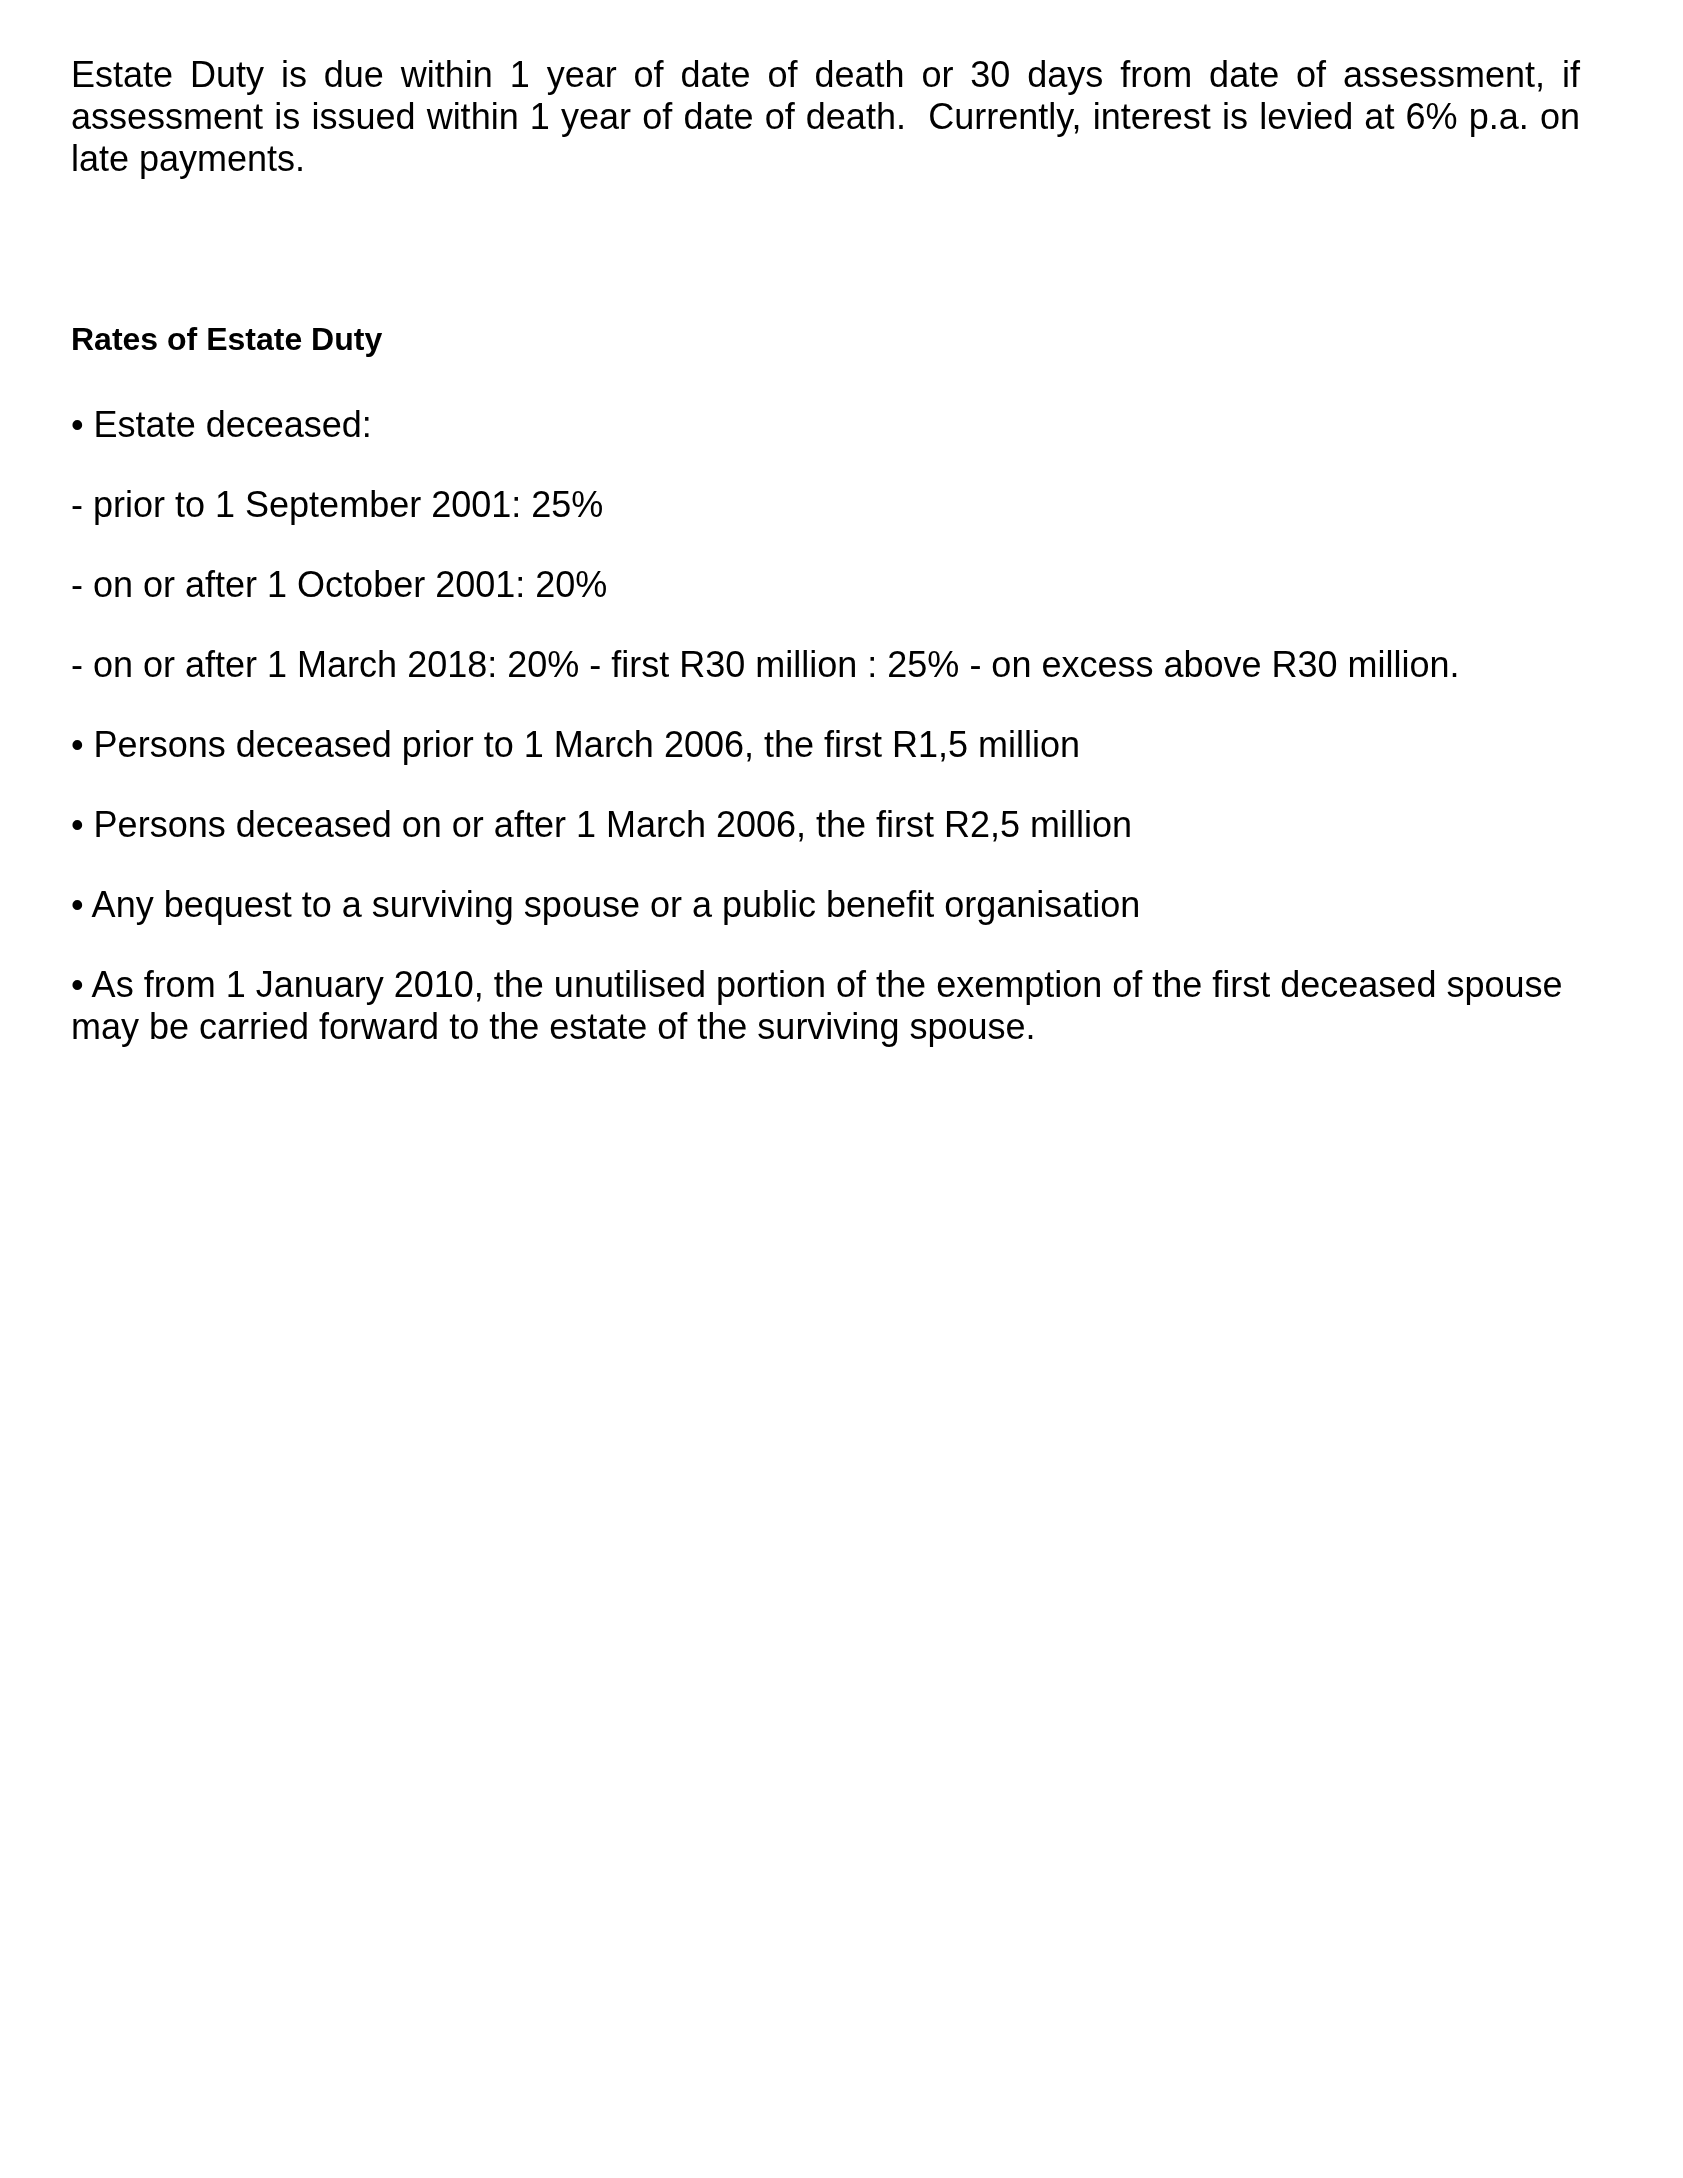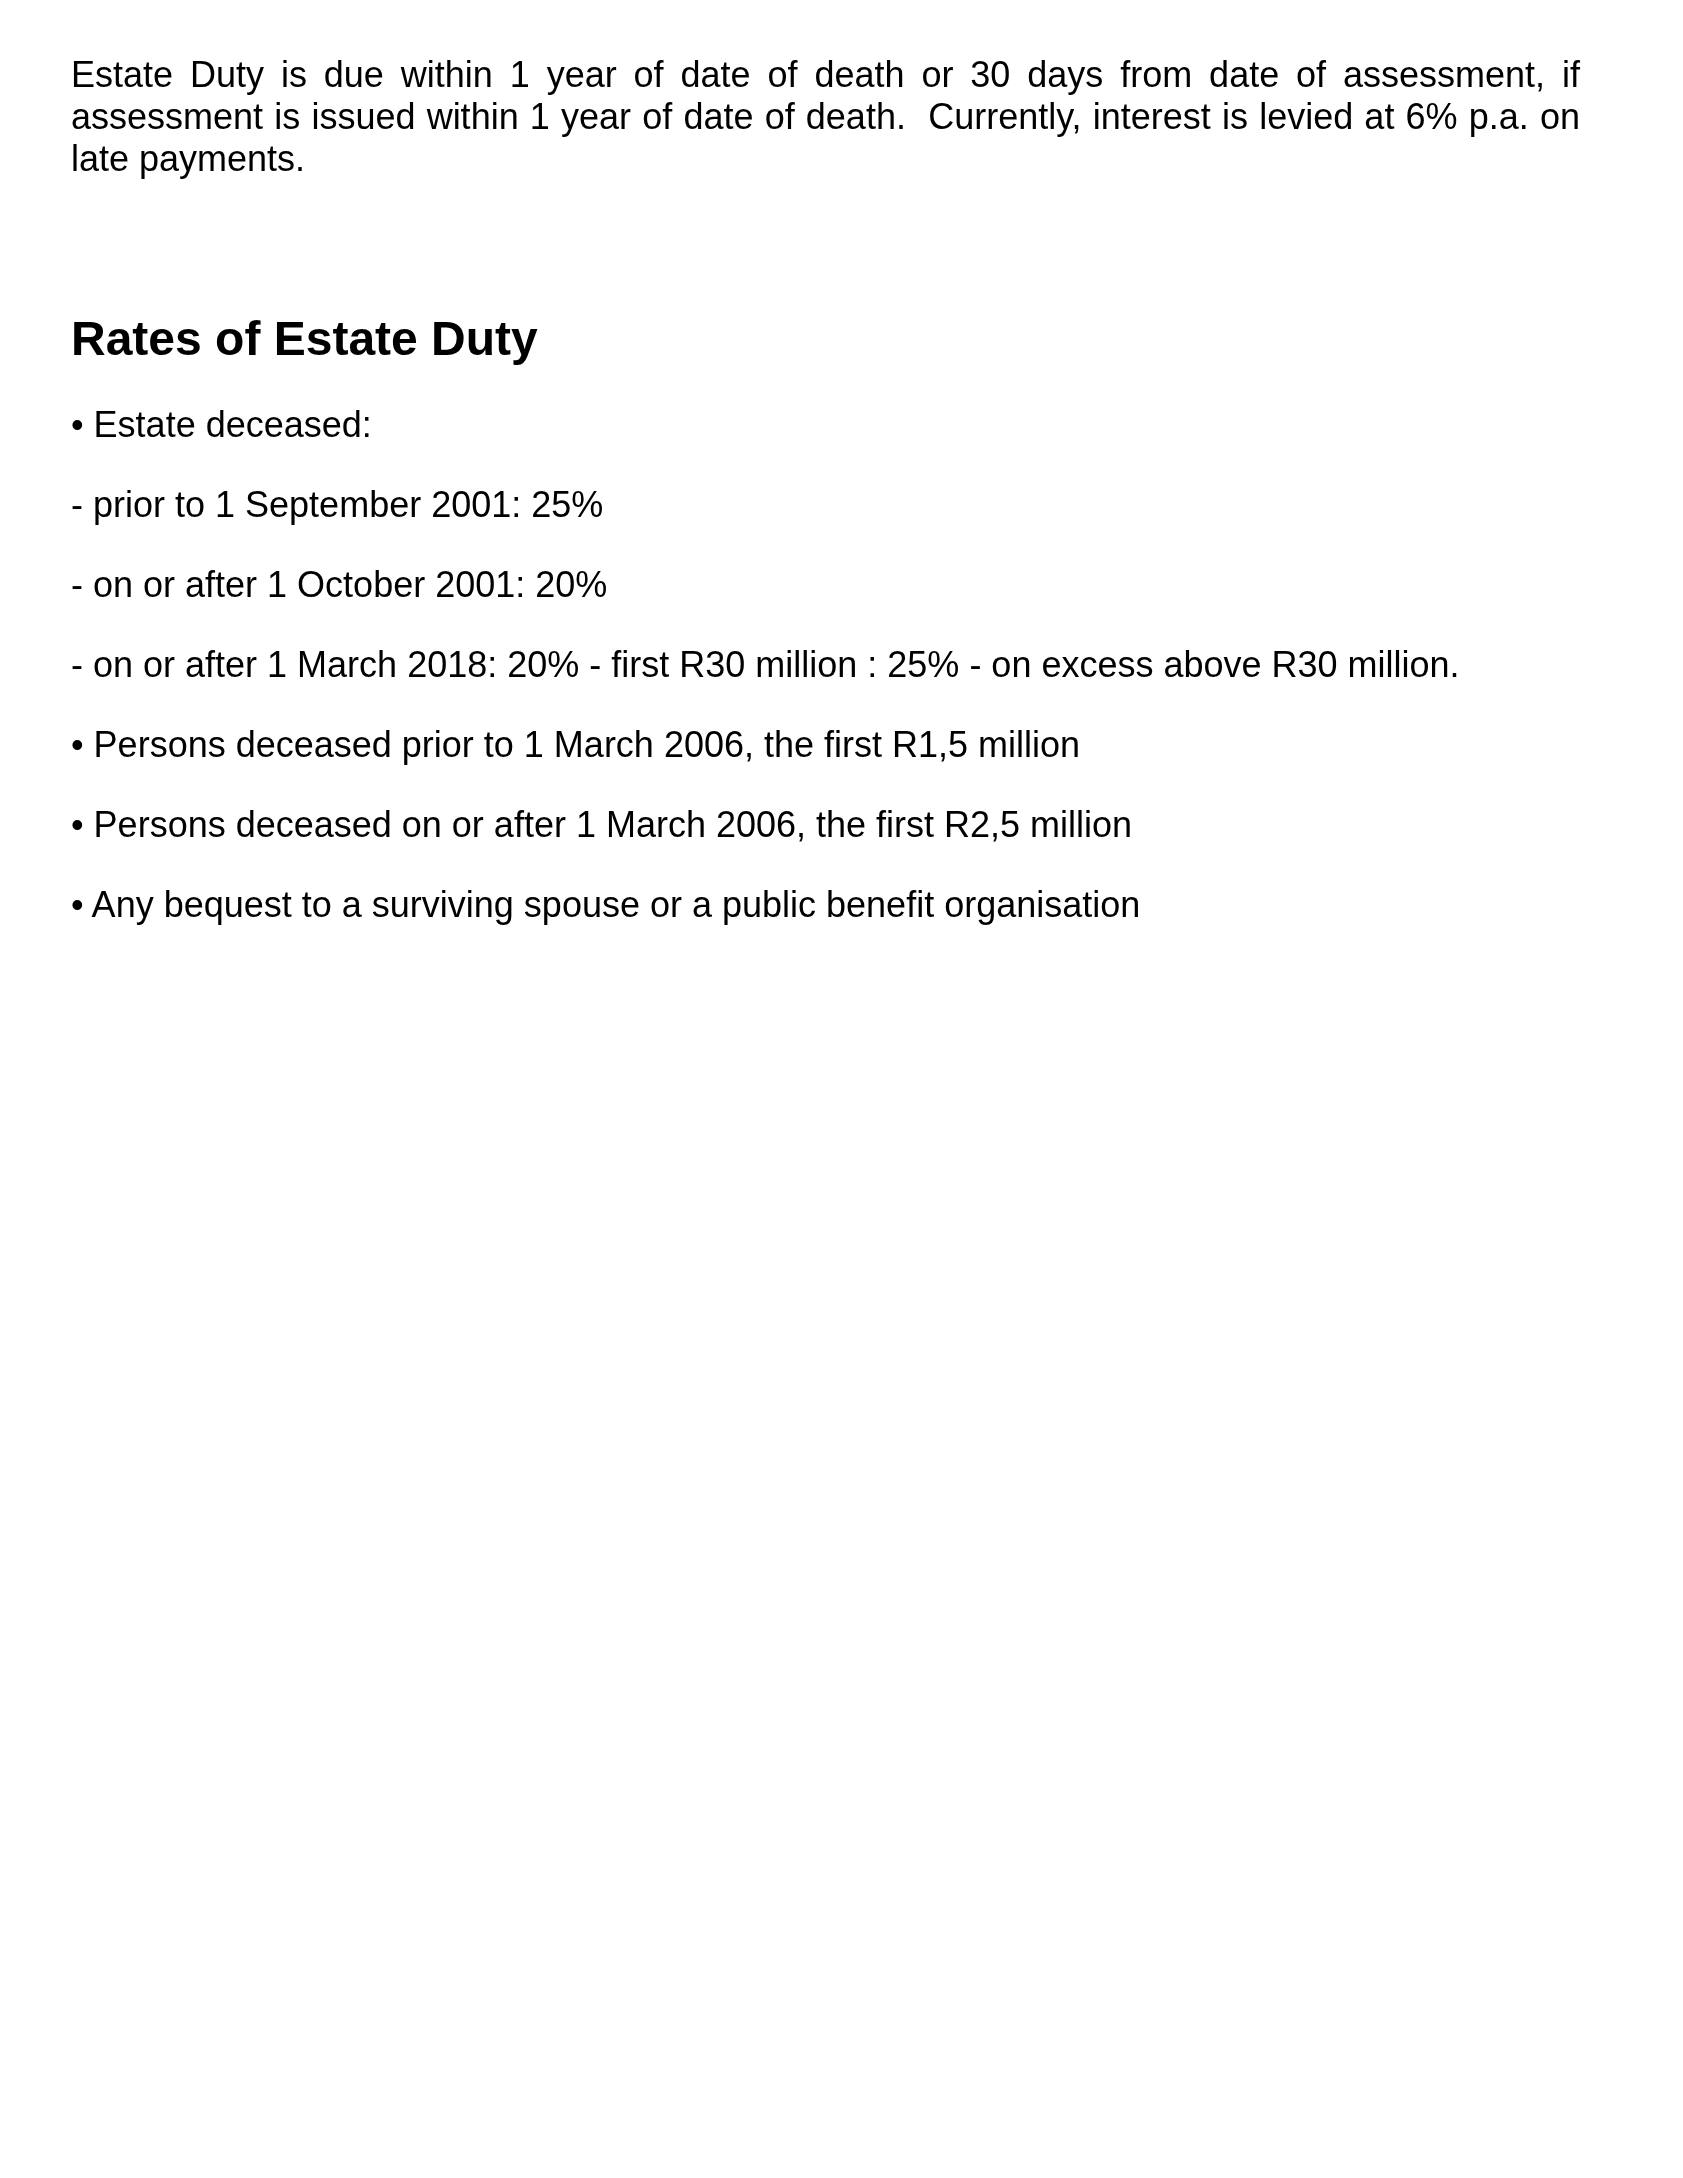"Rates of Estate Duty" .heading { font-size: 48px -> 32px }
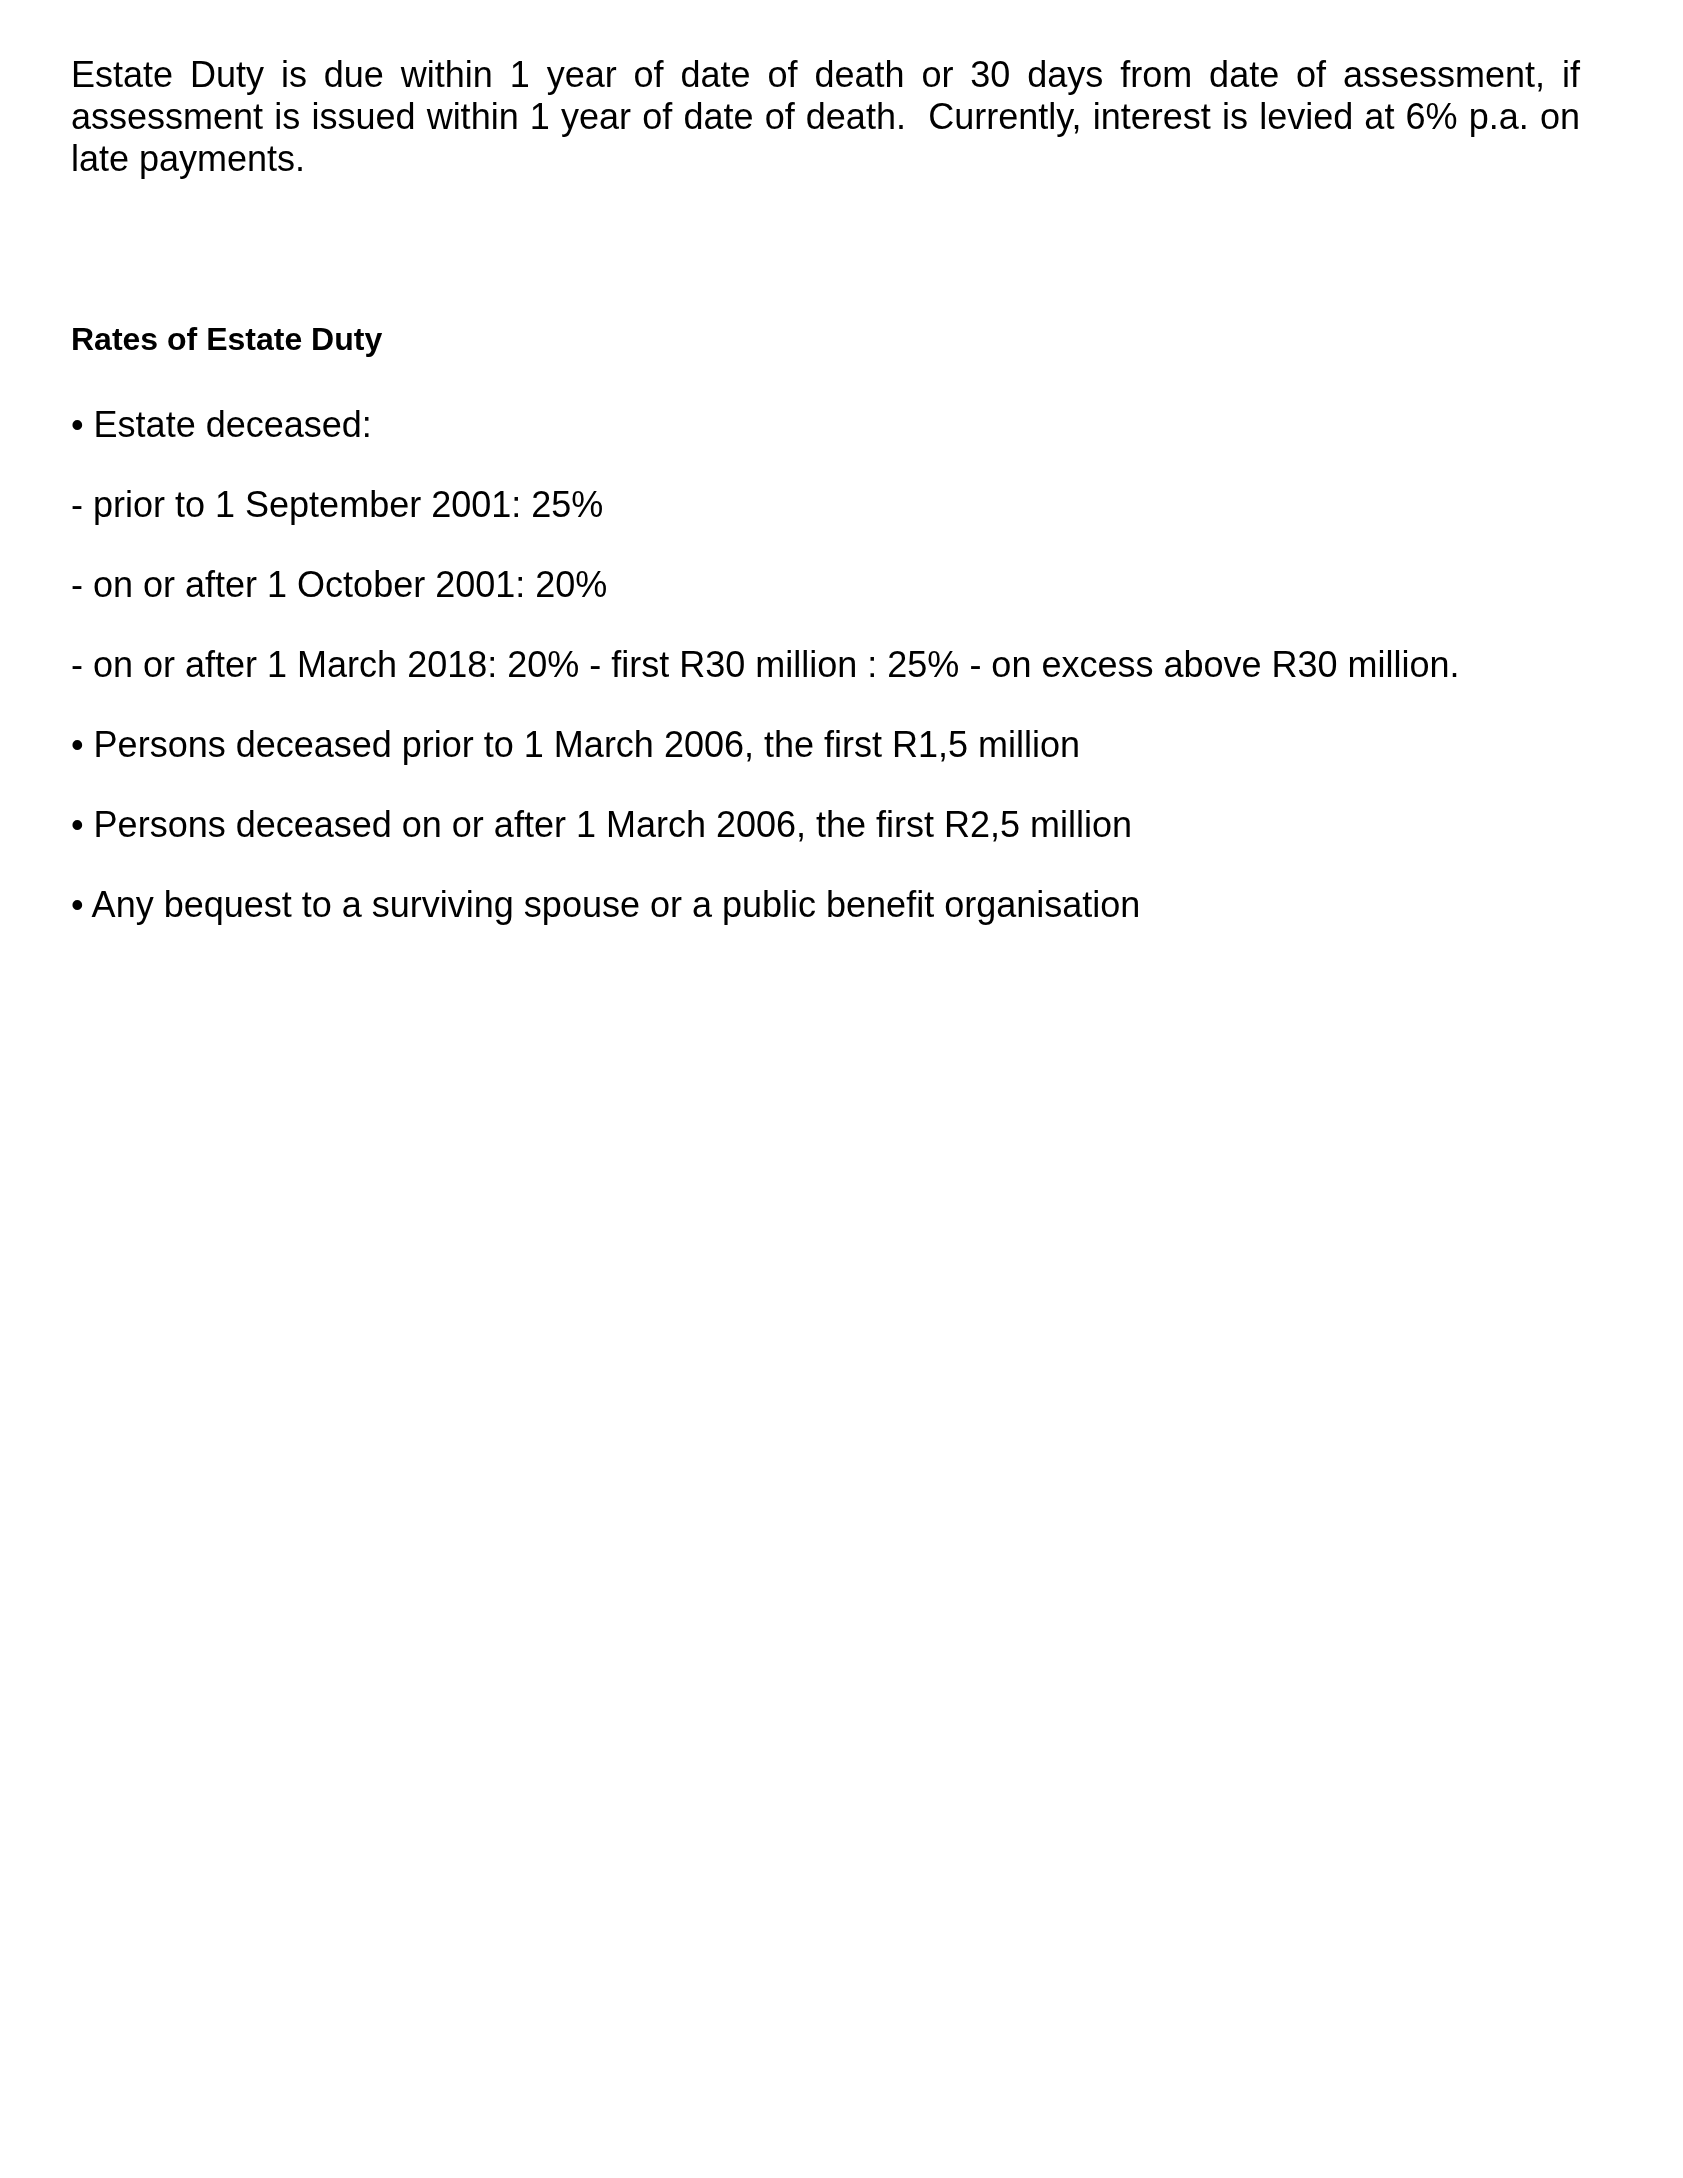"• As from 1 January" p.para { html: none -> <p>• As from 1 January 2010, the unutilised portion of the exemption of the first deceased spouse may be carried forward to the estate of the surviving spouse.</p> }
